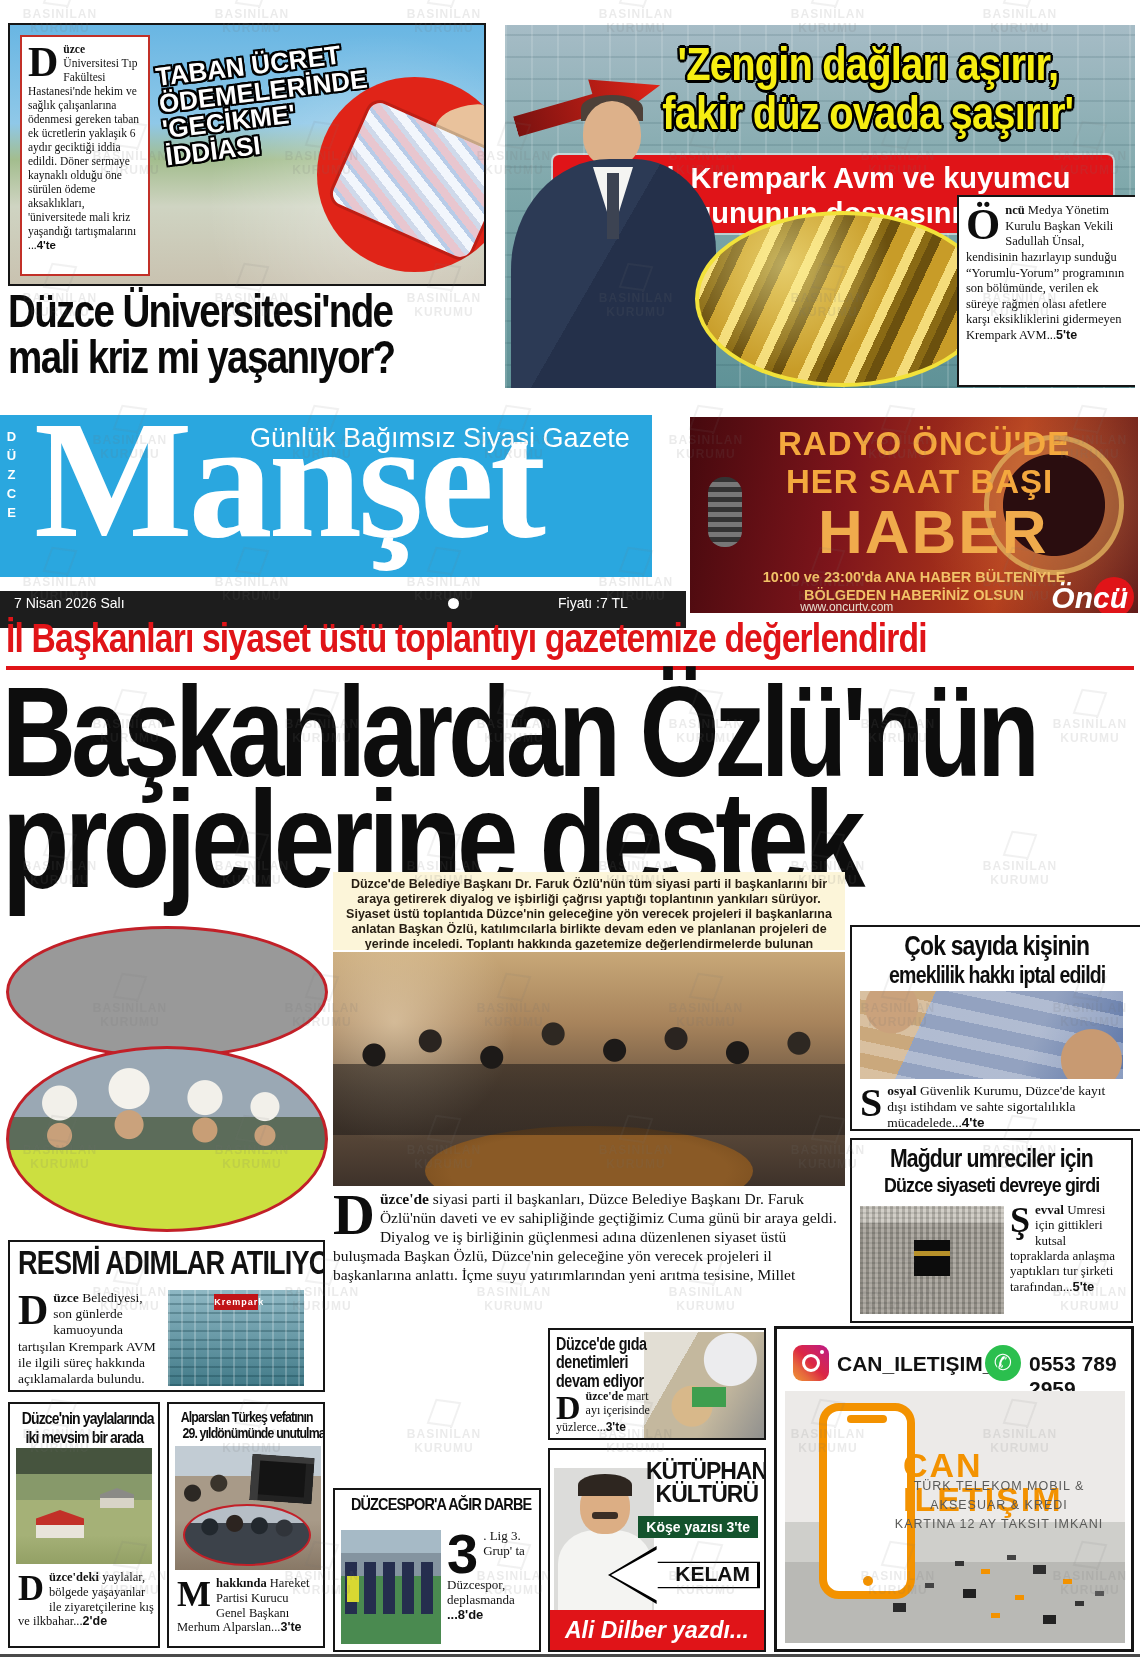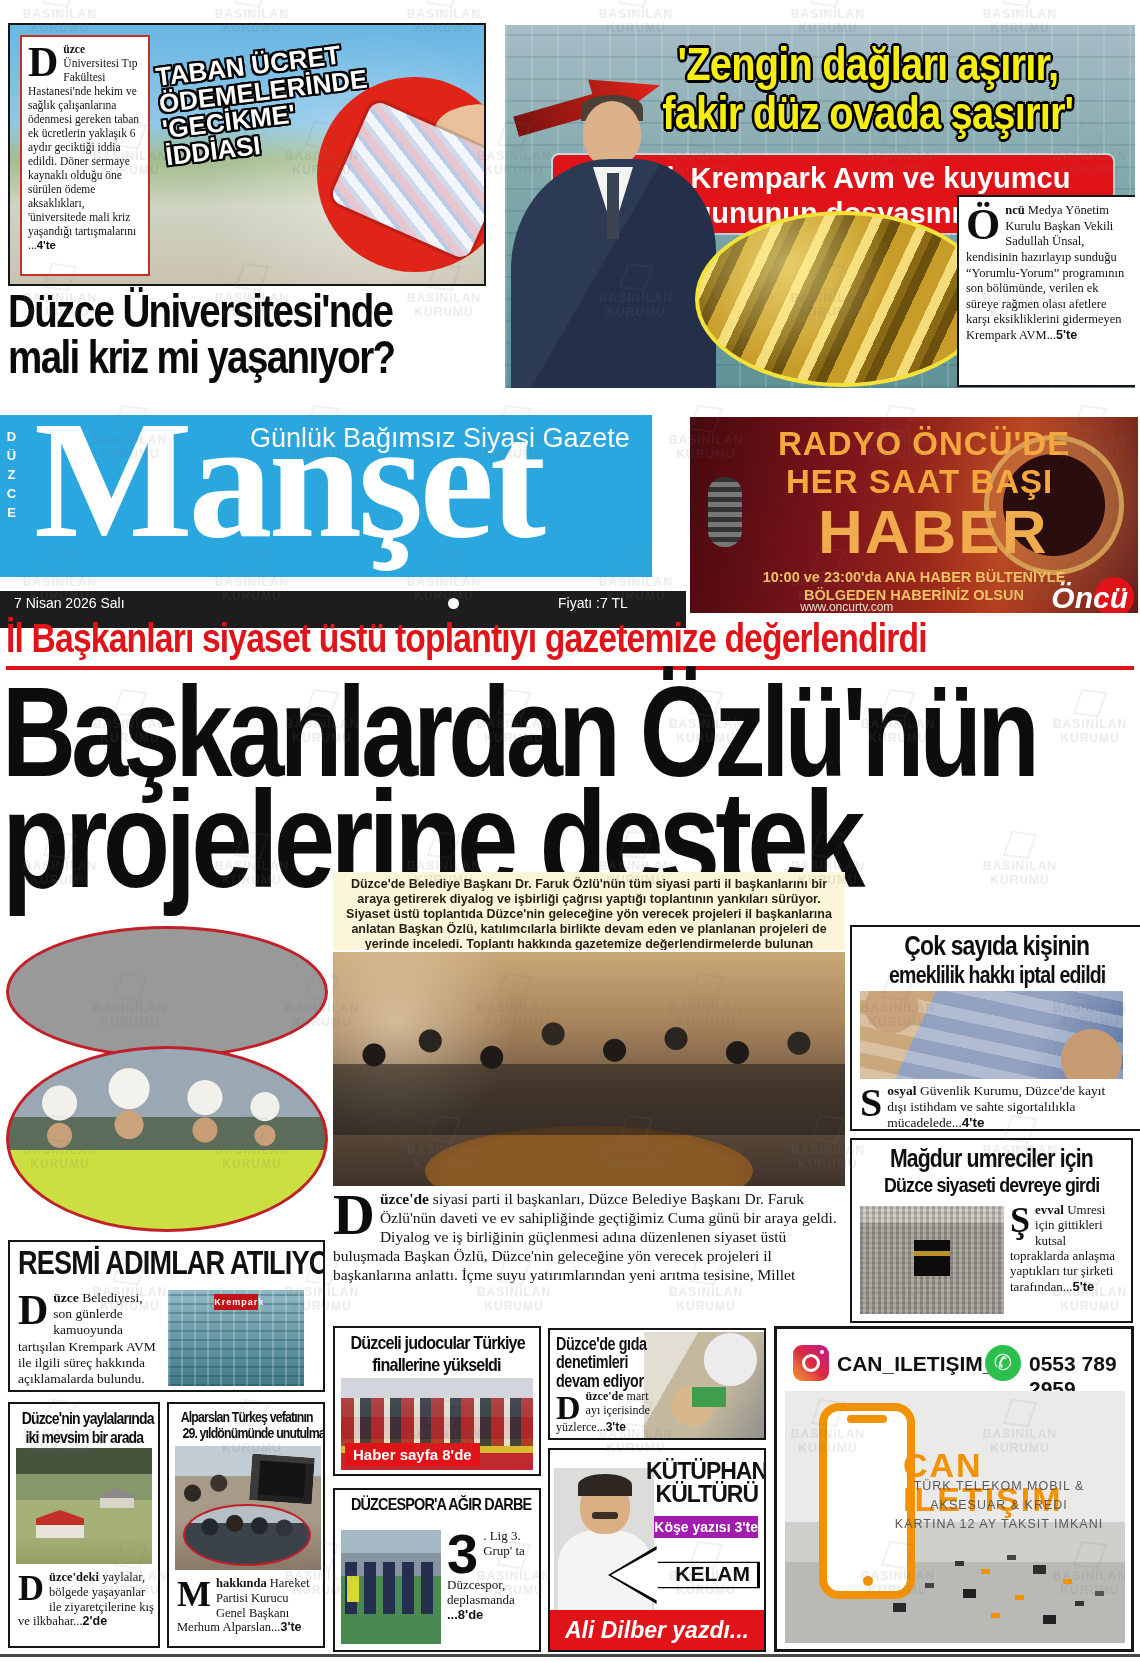"Düzceli judocular Türkiye" section.box { html: <section> <h3> <span>Düzceli judocular Türkiye</span><br> <span>finallerine yükseldi</span> </h3> <div></div> <div>Haber sayfa 8'de</div> </section> -> none }
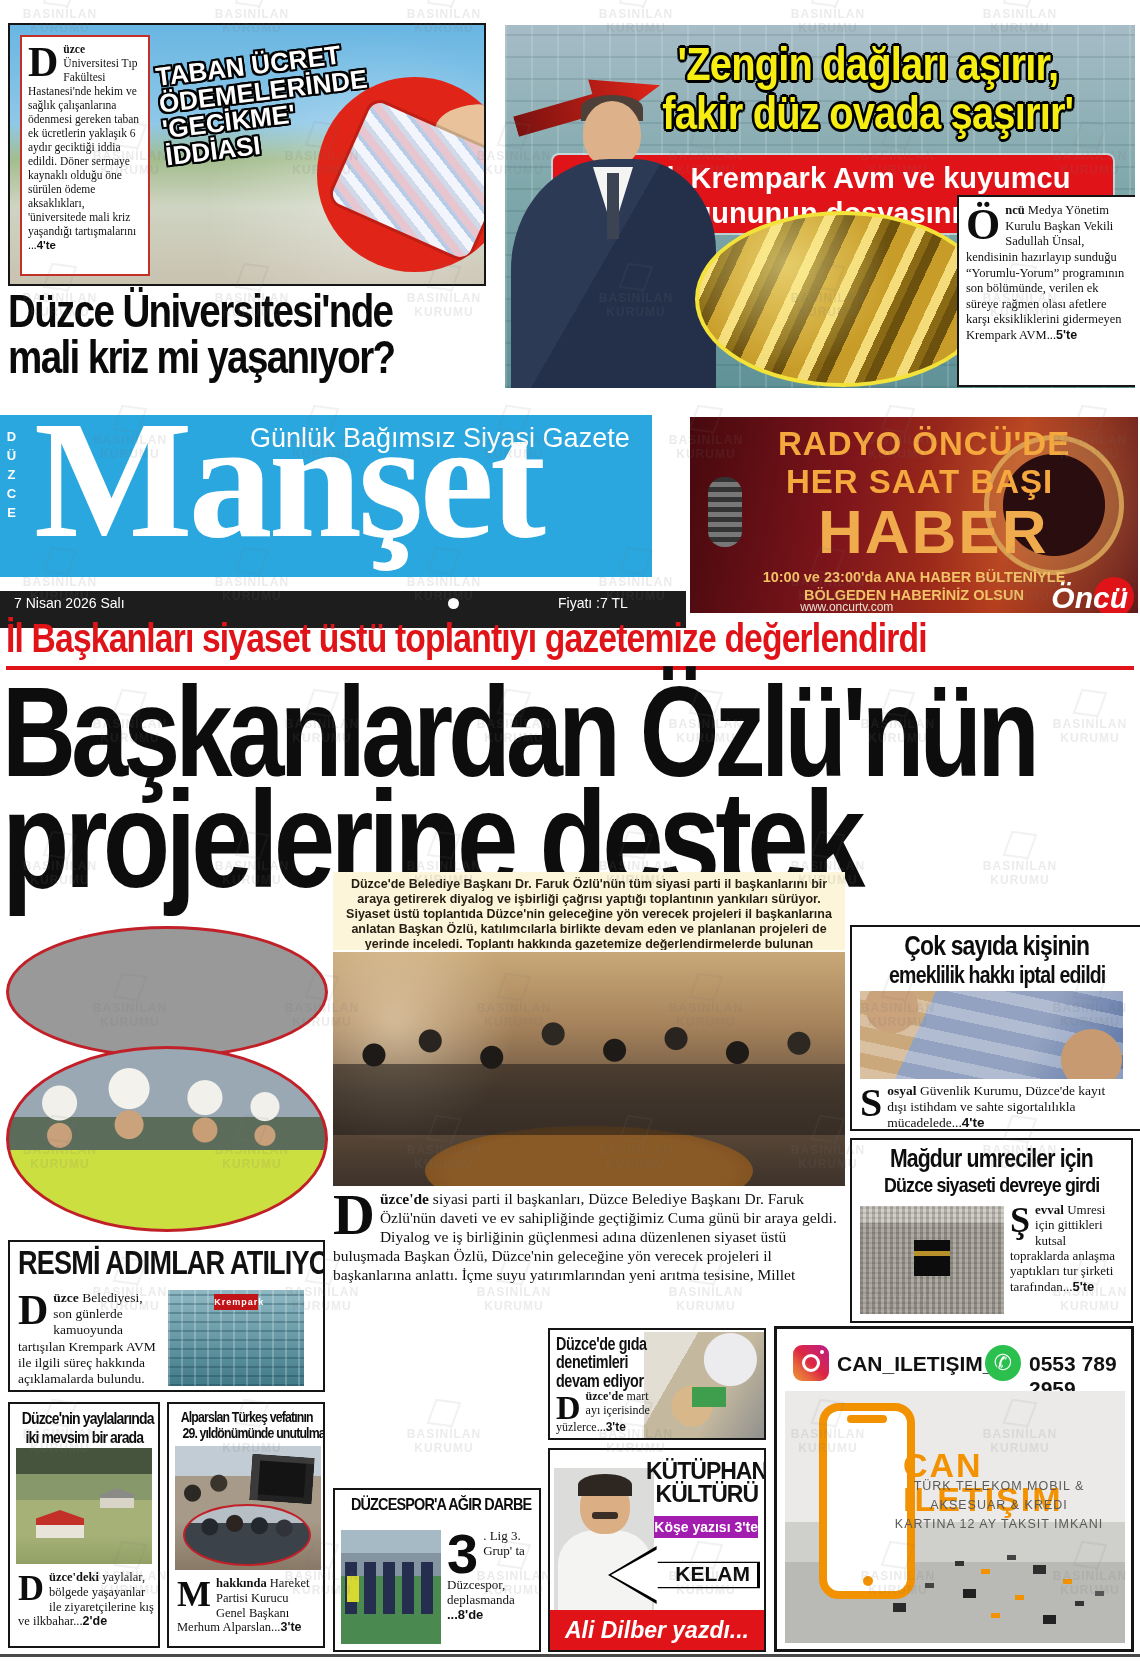"Köşe yazısı 3'te" .col-badge { background: #a21caf -> #14532d; padding: 4px 0 -> 4px 8px }
